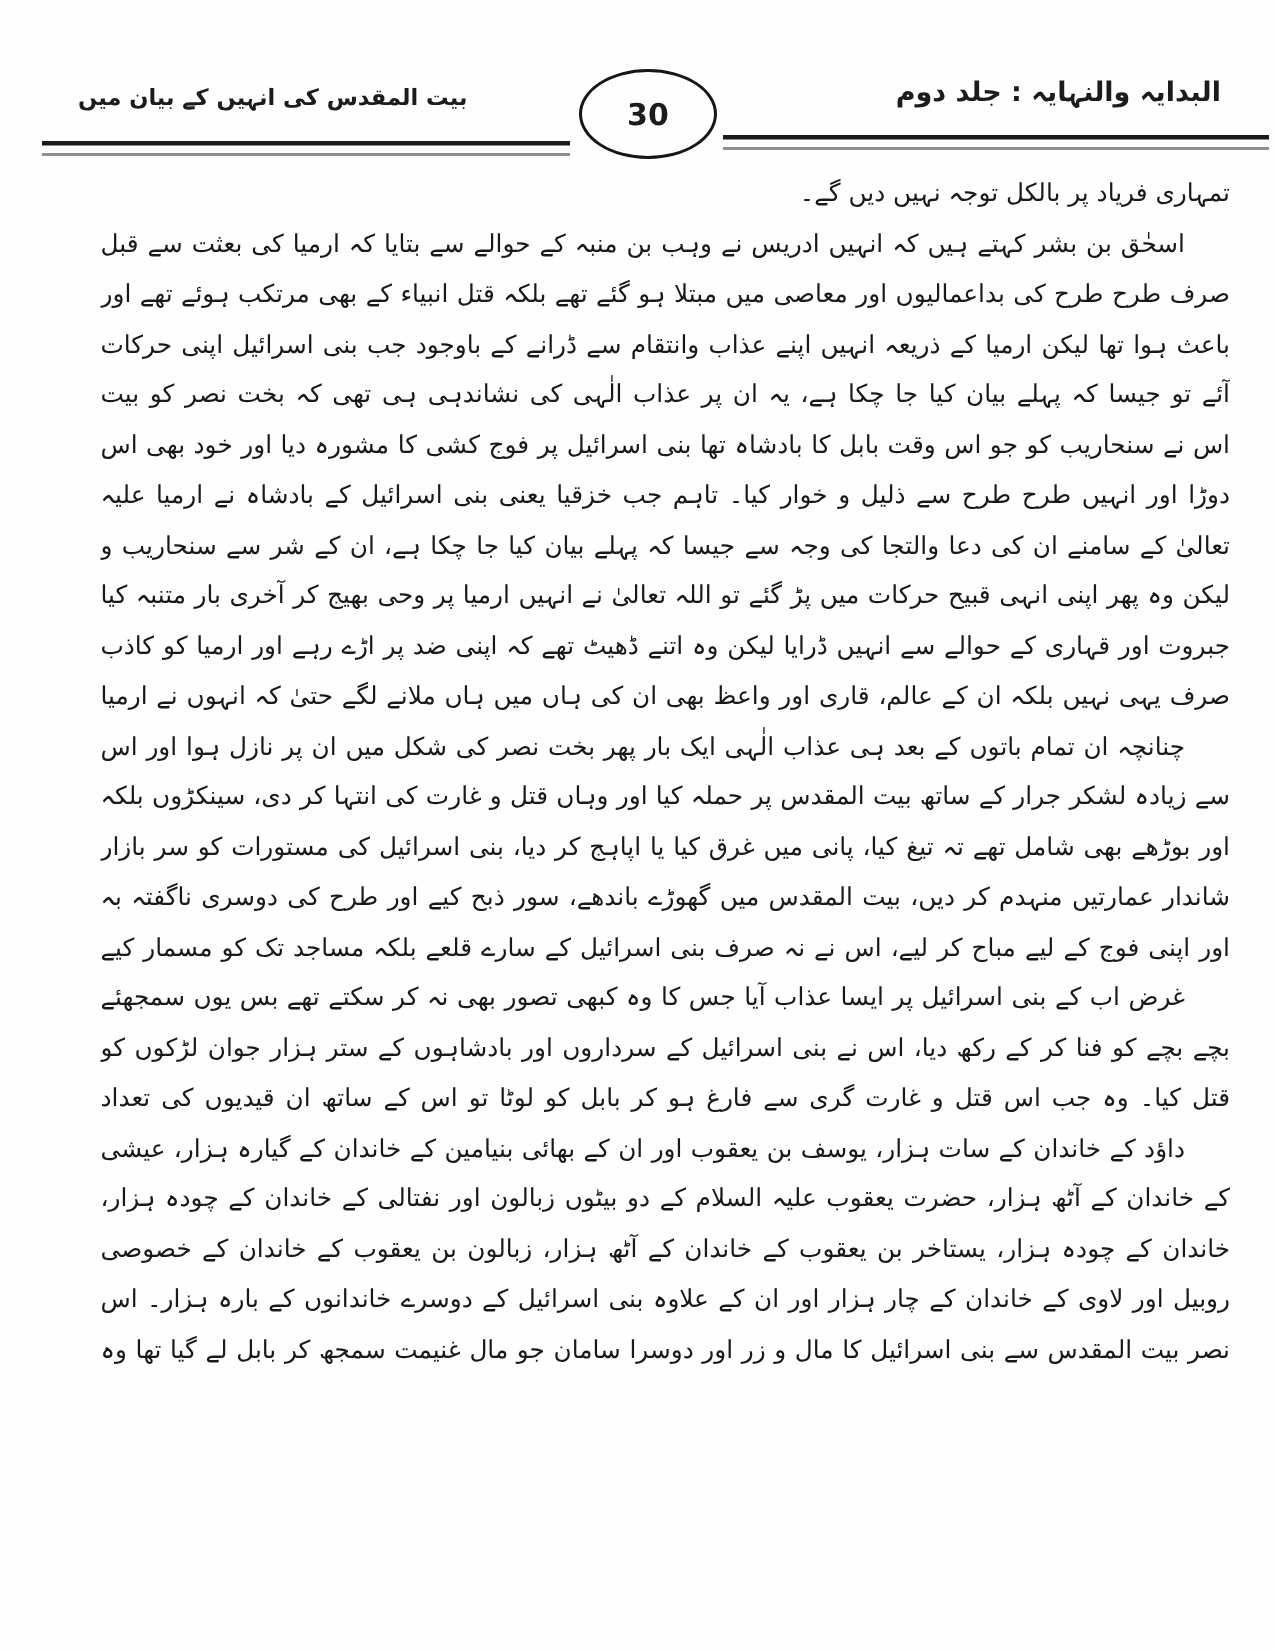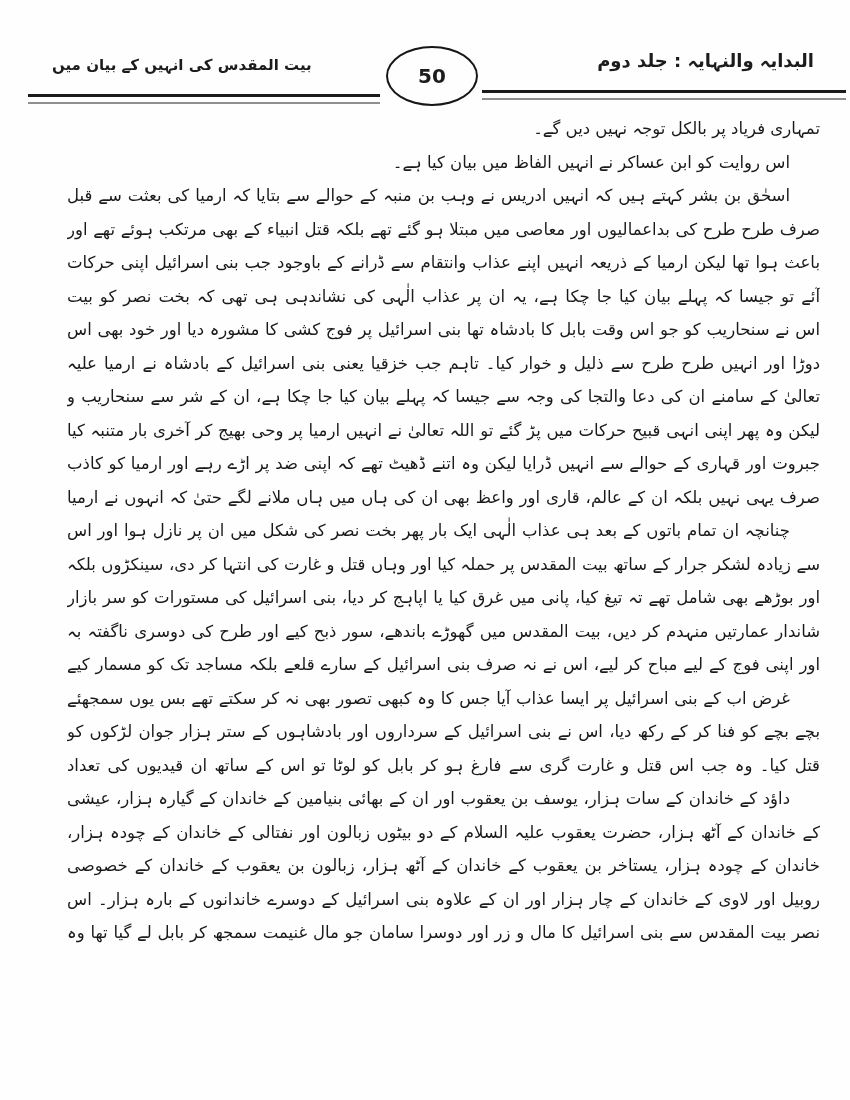"50" span { text: 50 -> 30 }
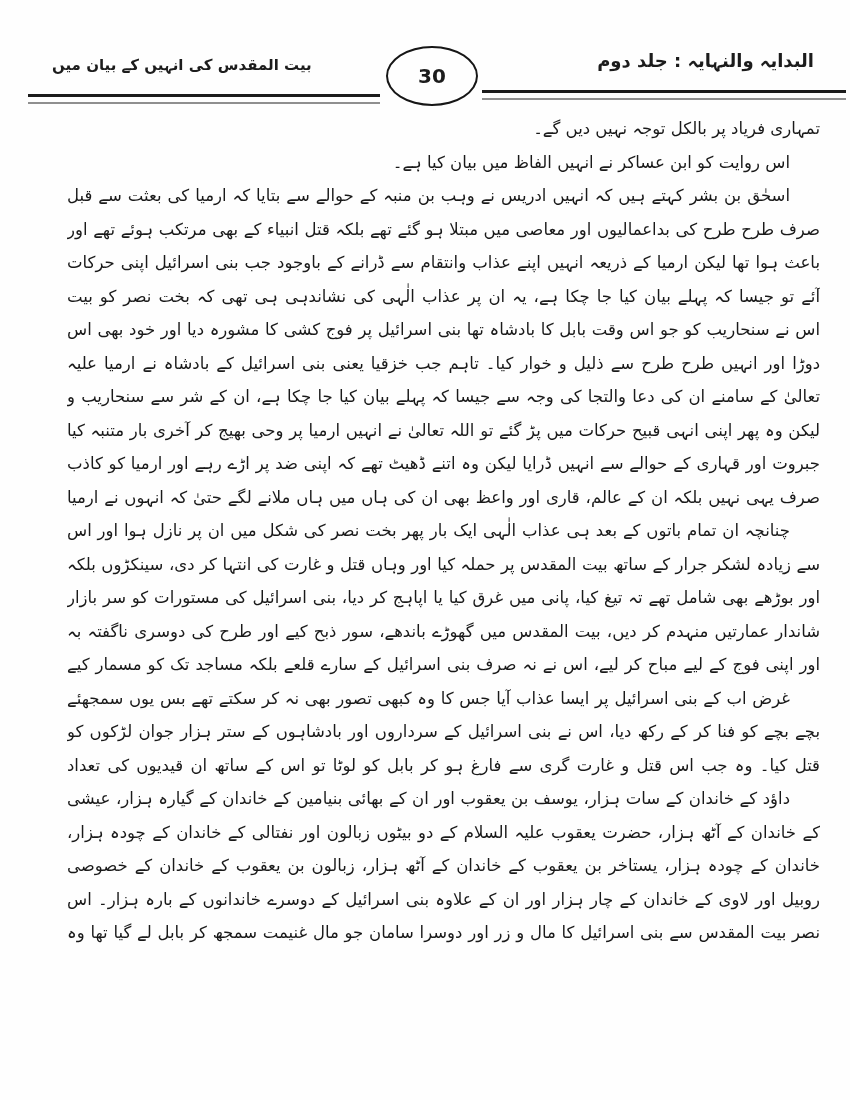"اس روایت کو ابن عساکر" div.line { html: <div>اس روایت کو ابن عساکر نے انہیں الفاظ میں بیان کیا ہے۔</div> -> none }
